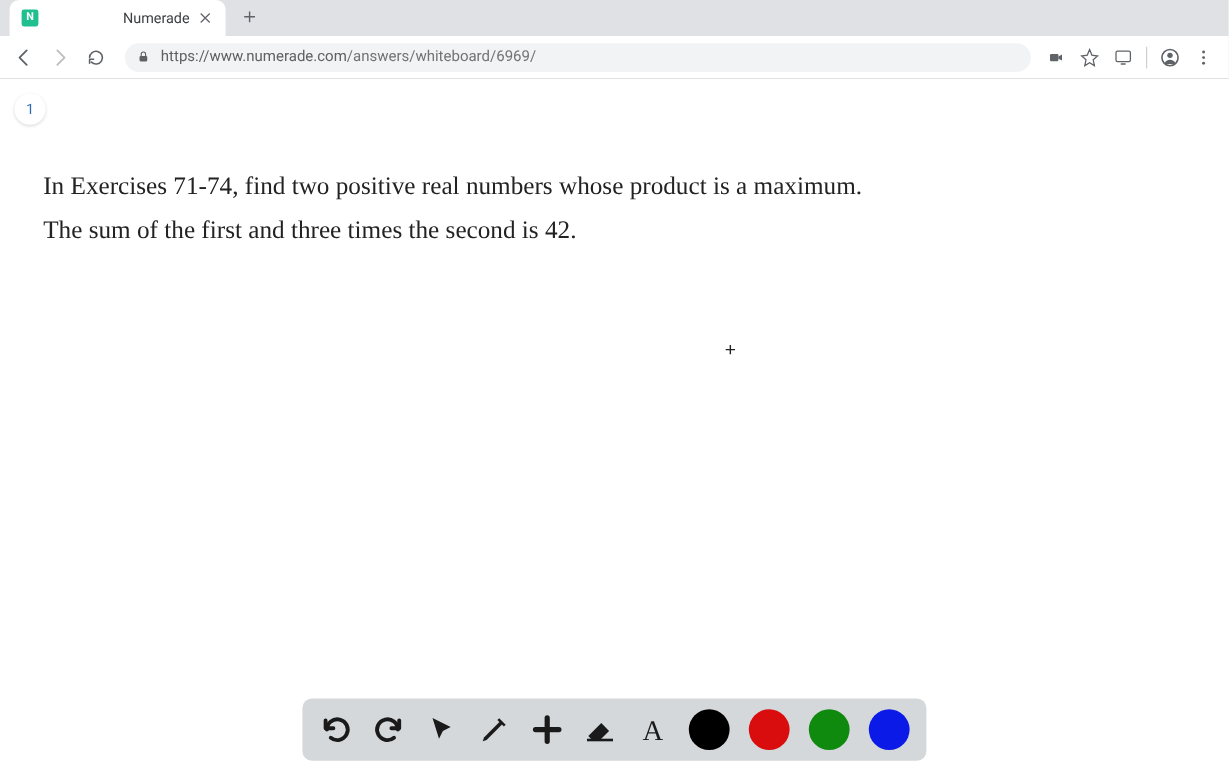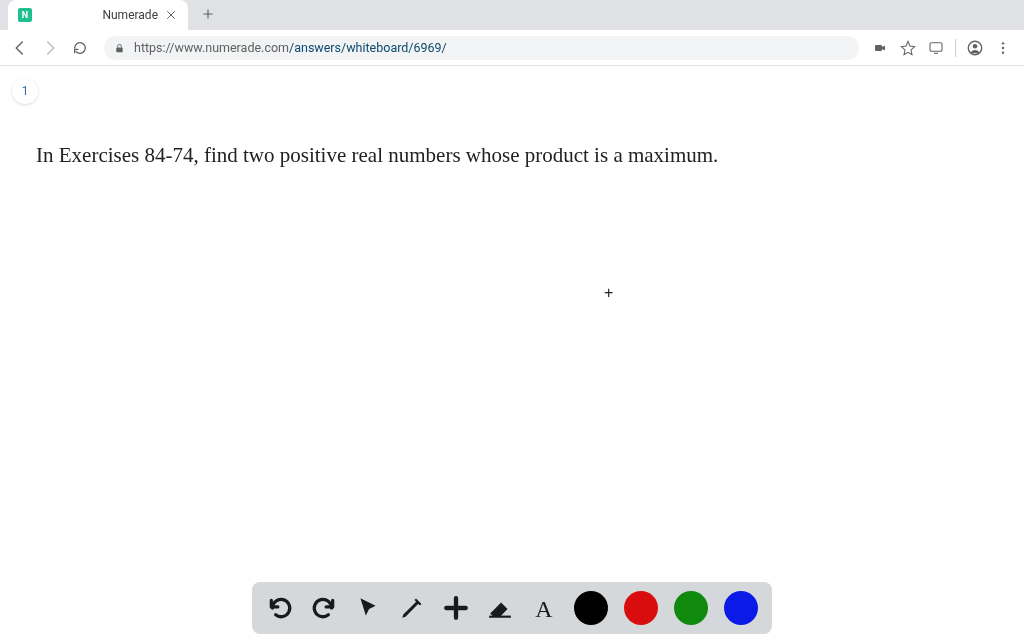"/answers/whiteboard/6969/" .address-bar .url-rest { color: #0c4a6e -> #737373 }
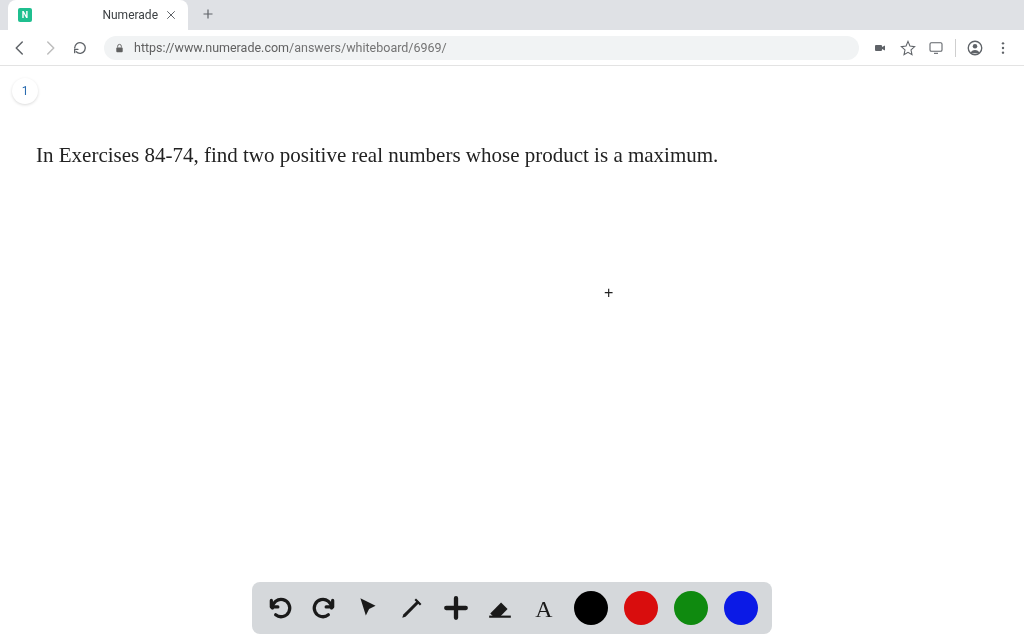"In Exercises 84-74, find two" div { text: 84-74 -> 71-74 }
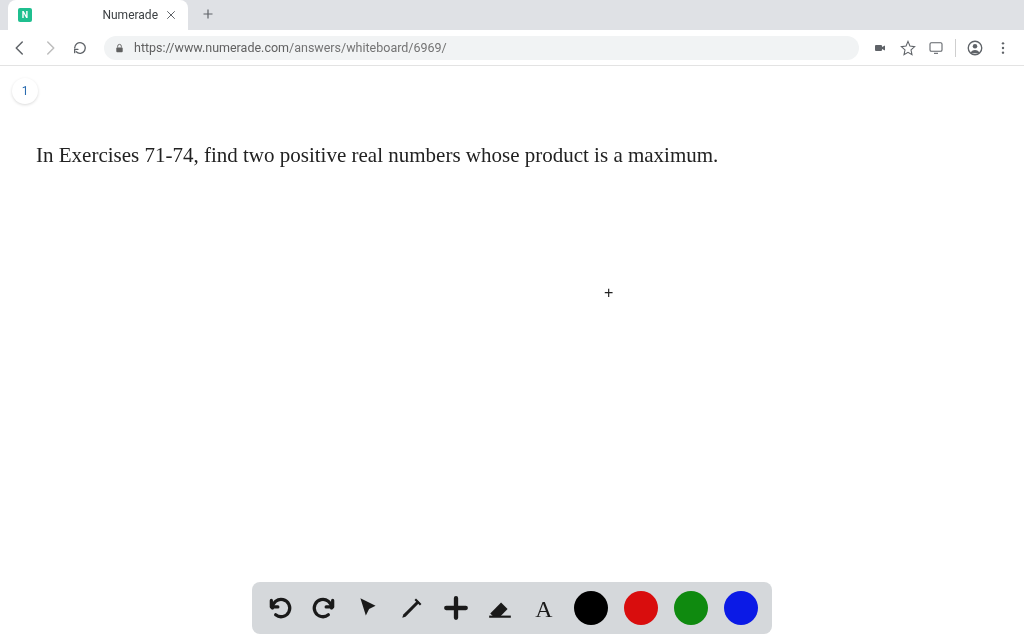"The sum of the first" div { html: none -> <div>The sum of the first and three times the second is 42.</div> }
